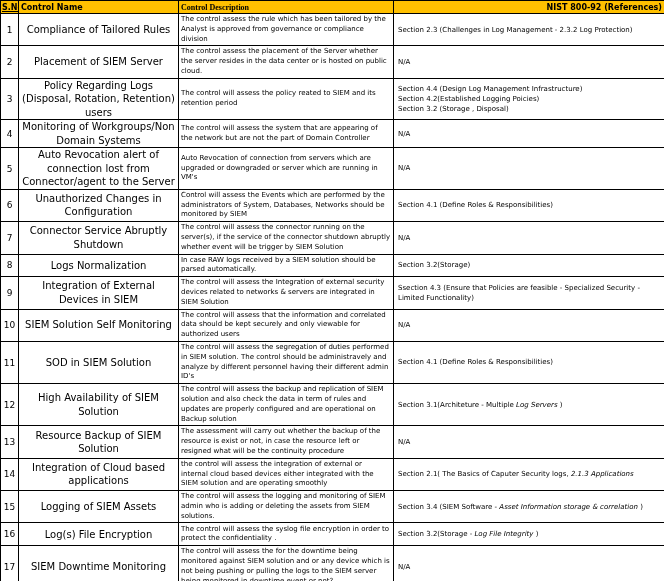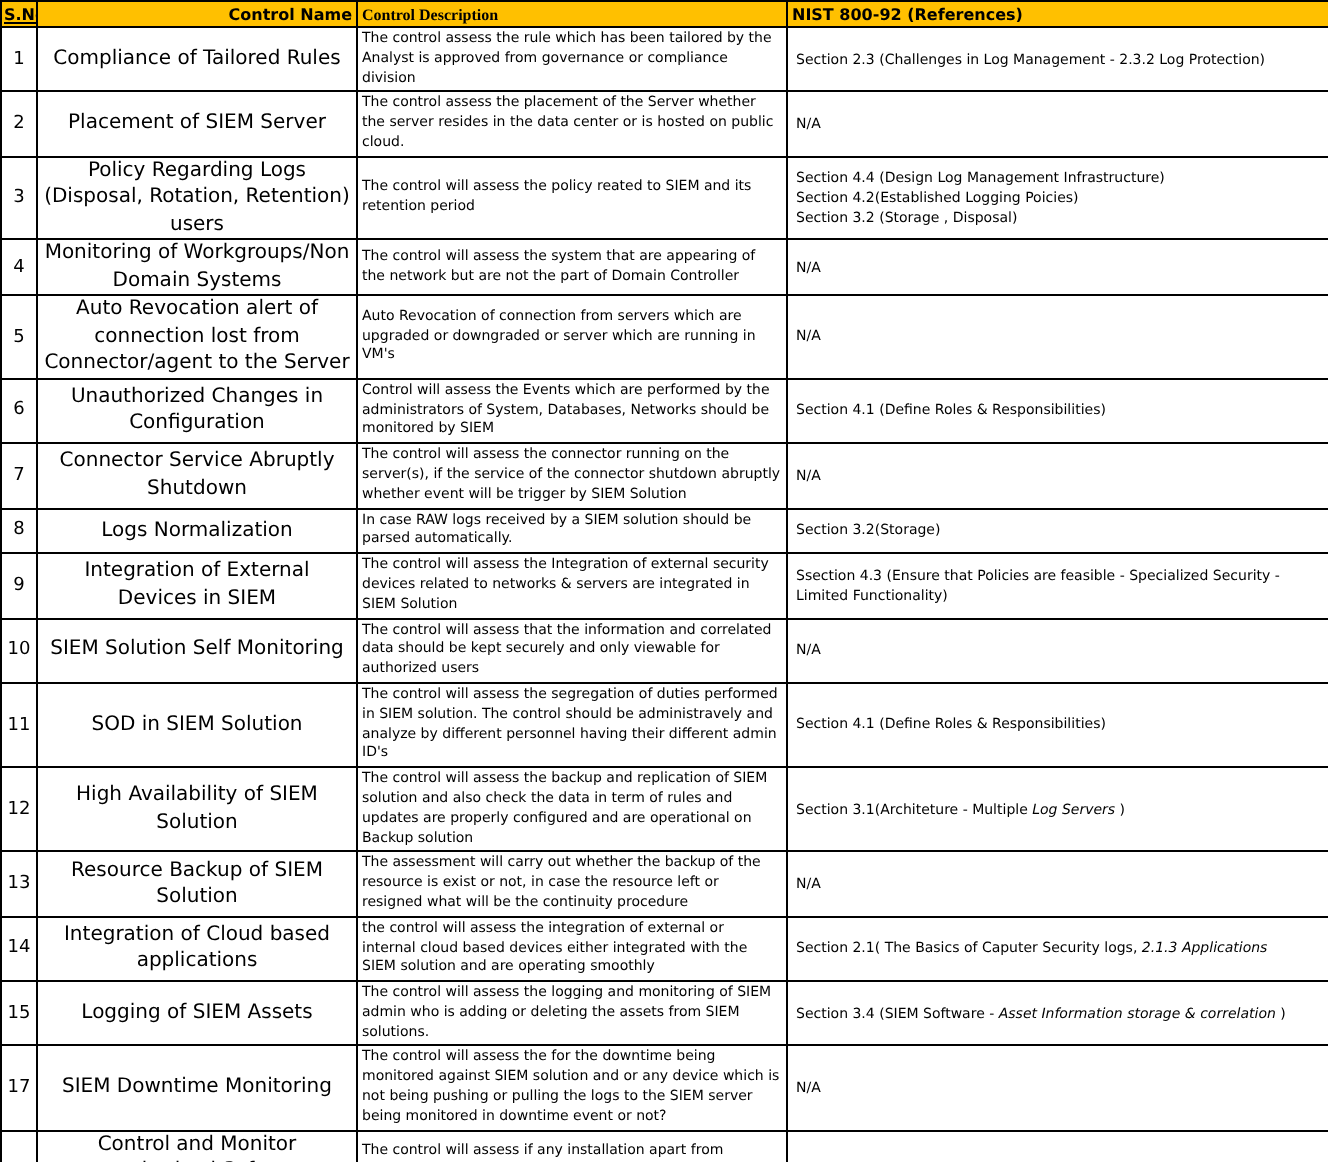"Control Name" th.h-name { text-align: right -> left }
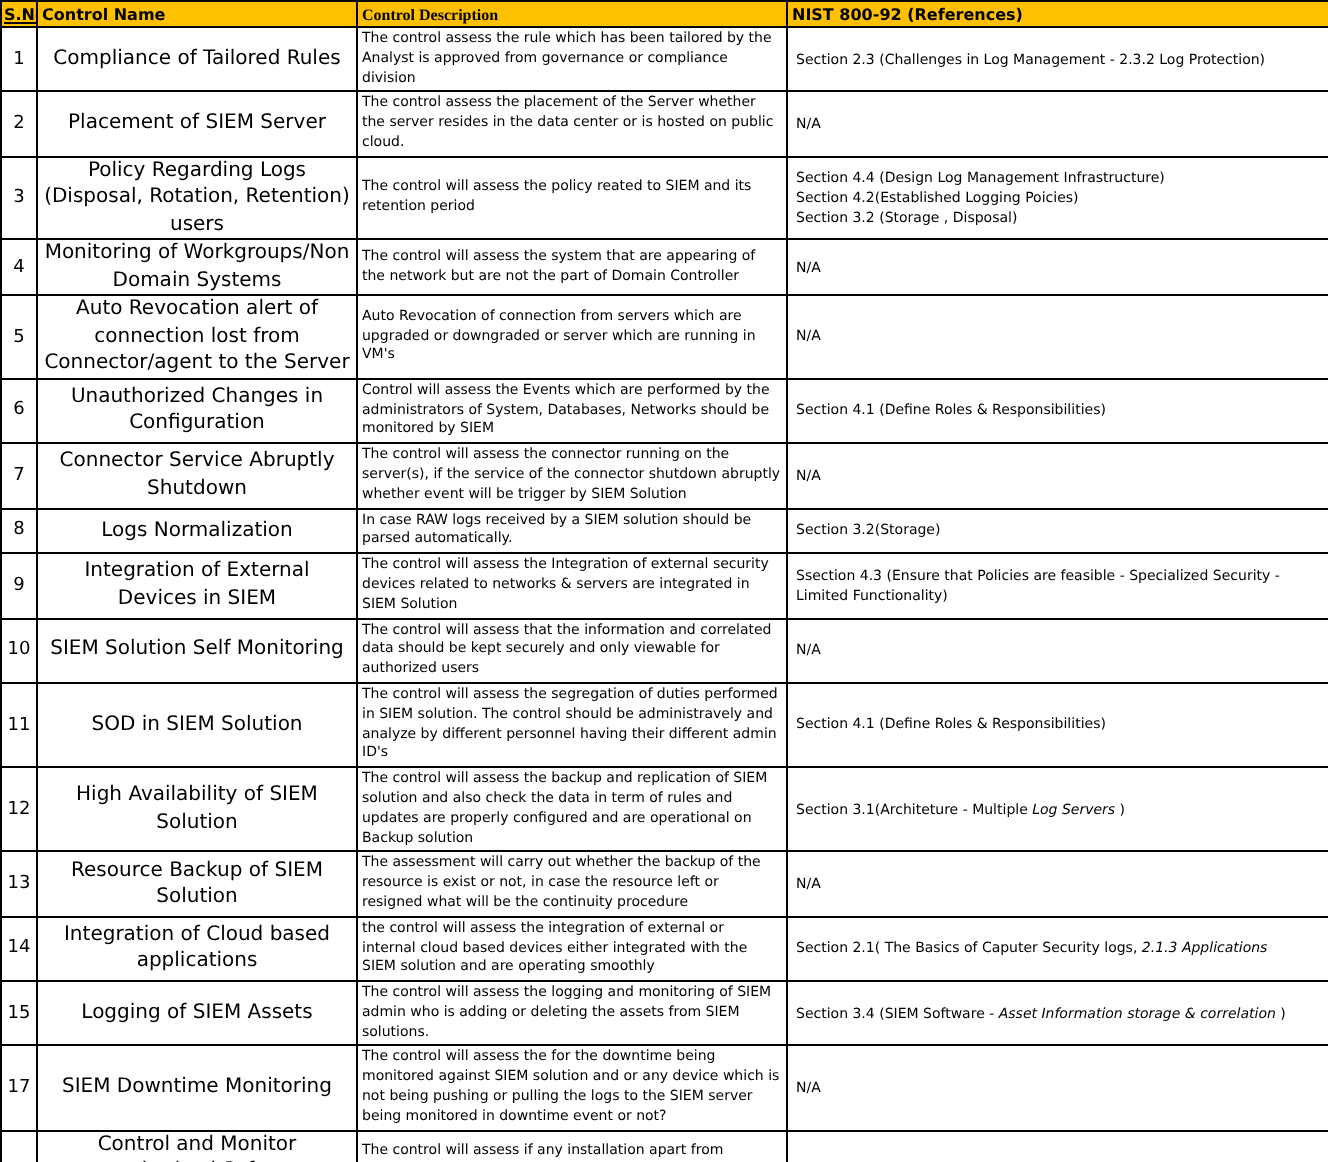"NIST 800-92 (References)" th.h-ref { text-align: left -> right }
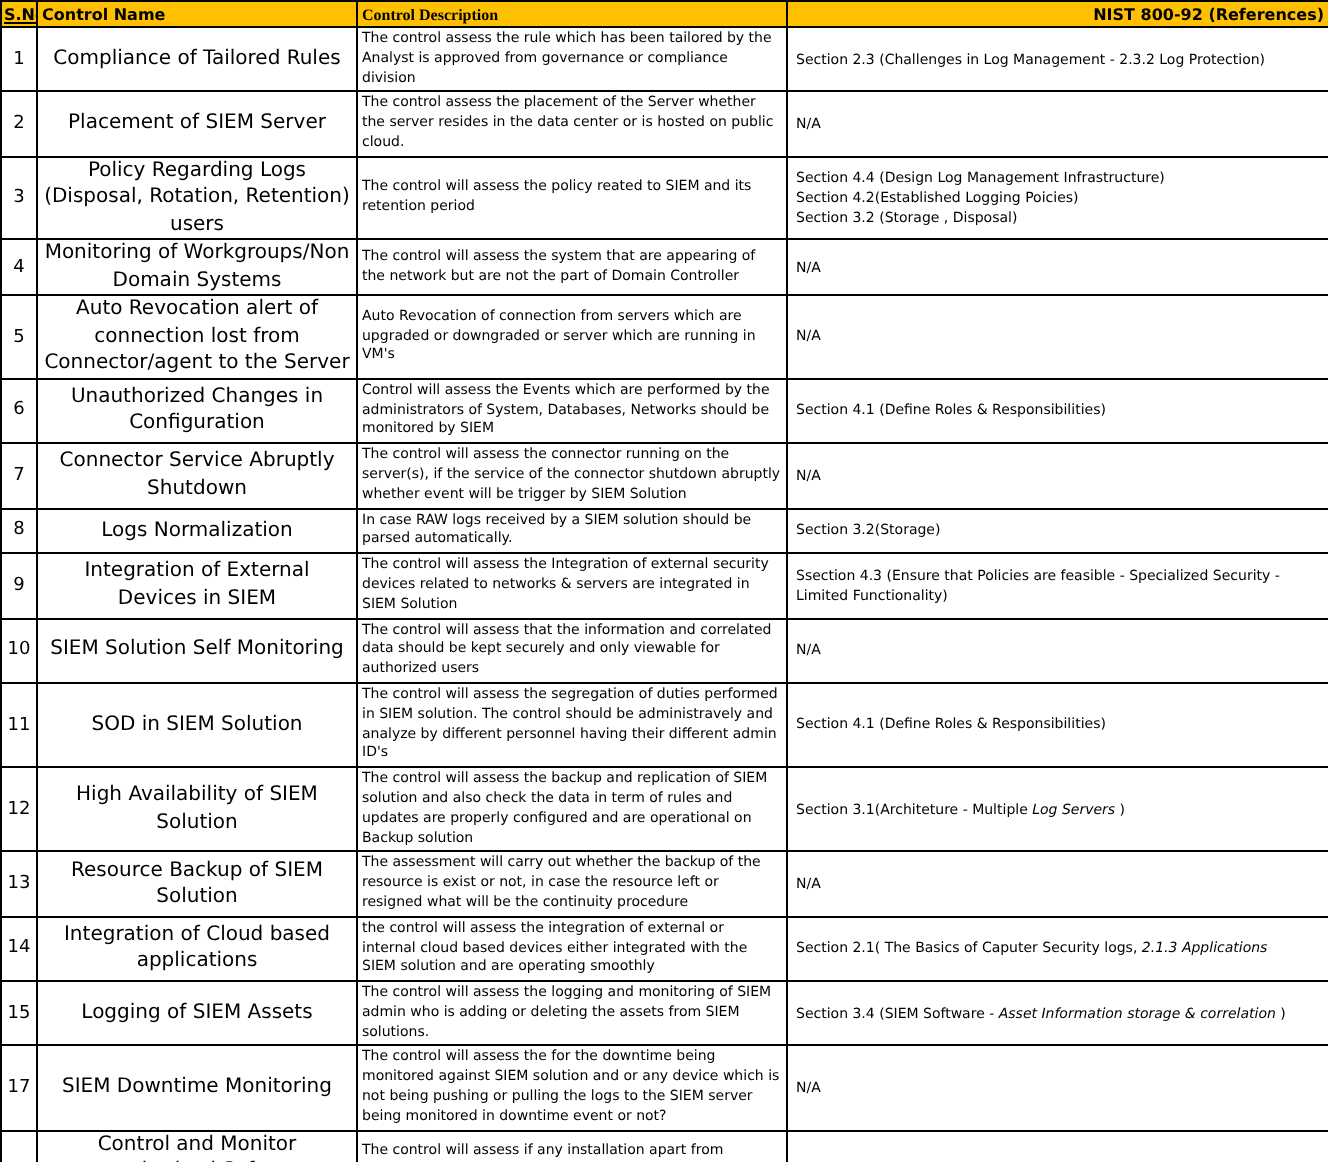"16" tr { html: none -> <tr> <td>16</td> <td>Log(s) File Encryption</td> <td>The control will assess the syslog file encryption in order to protect the confidentiality .</td> <td><span>Section 3.2(Storage - </span><i>Log File Integrity</i><span> )</span></td> </tr> }
